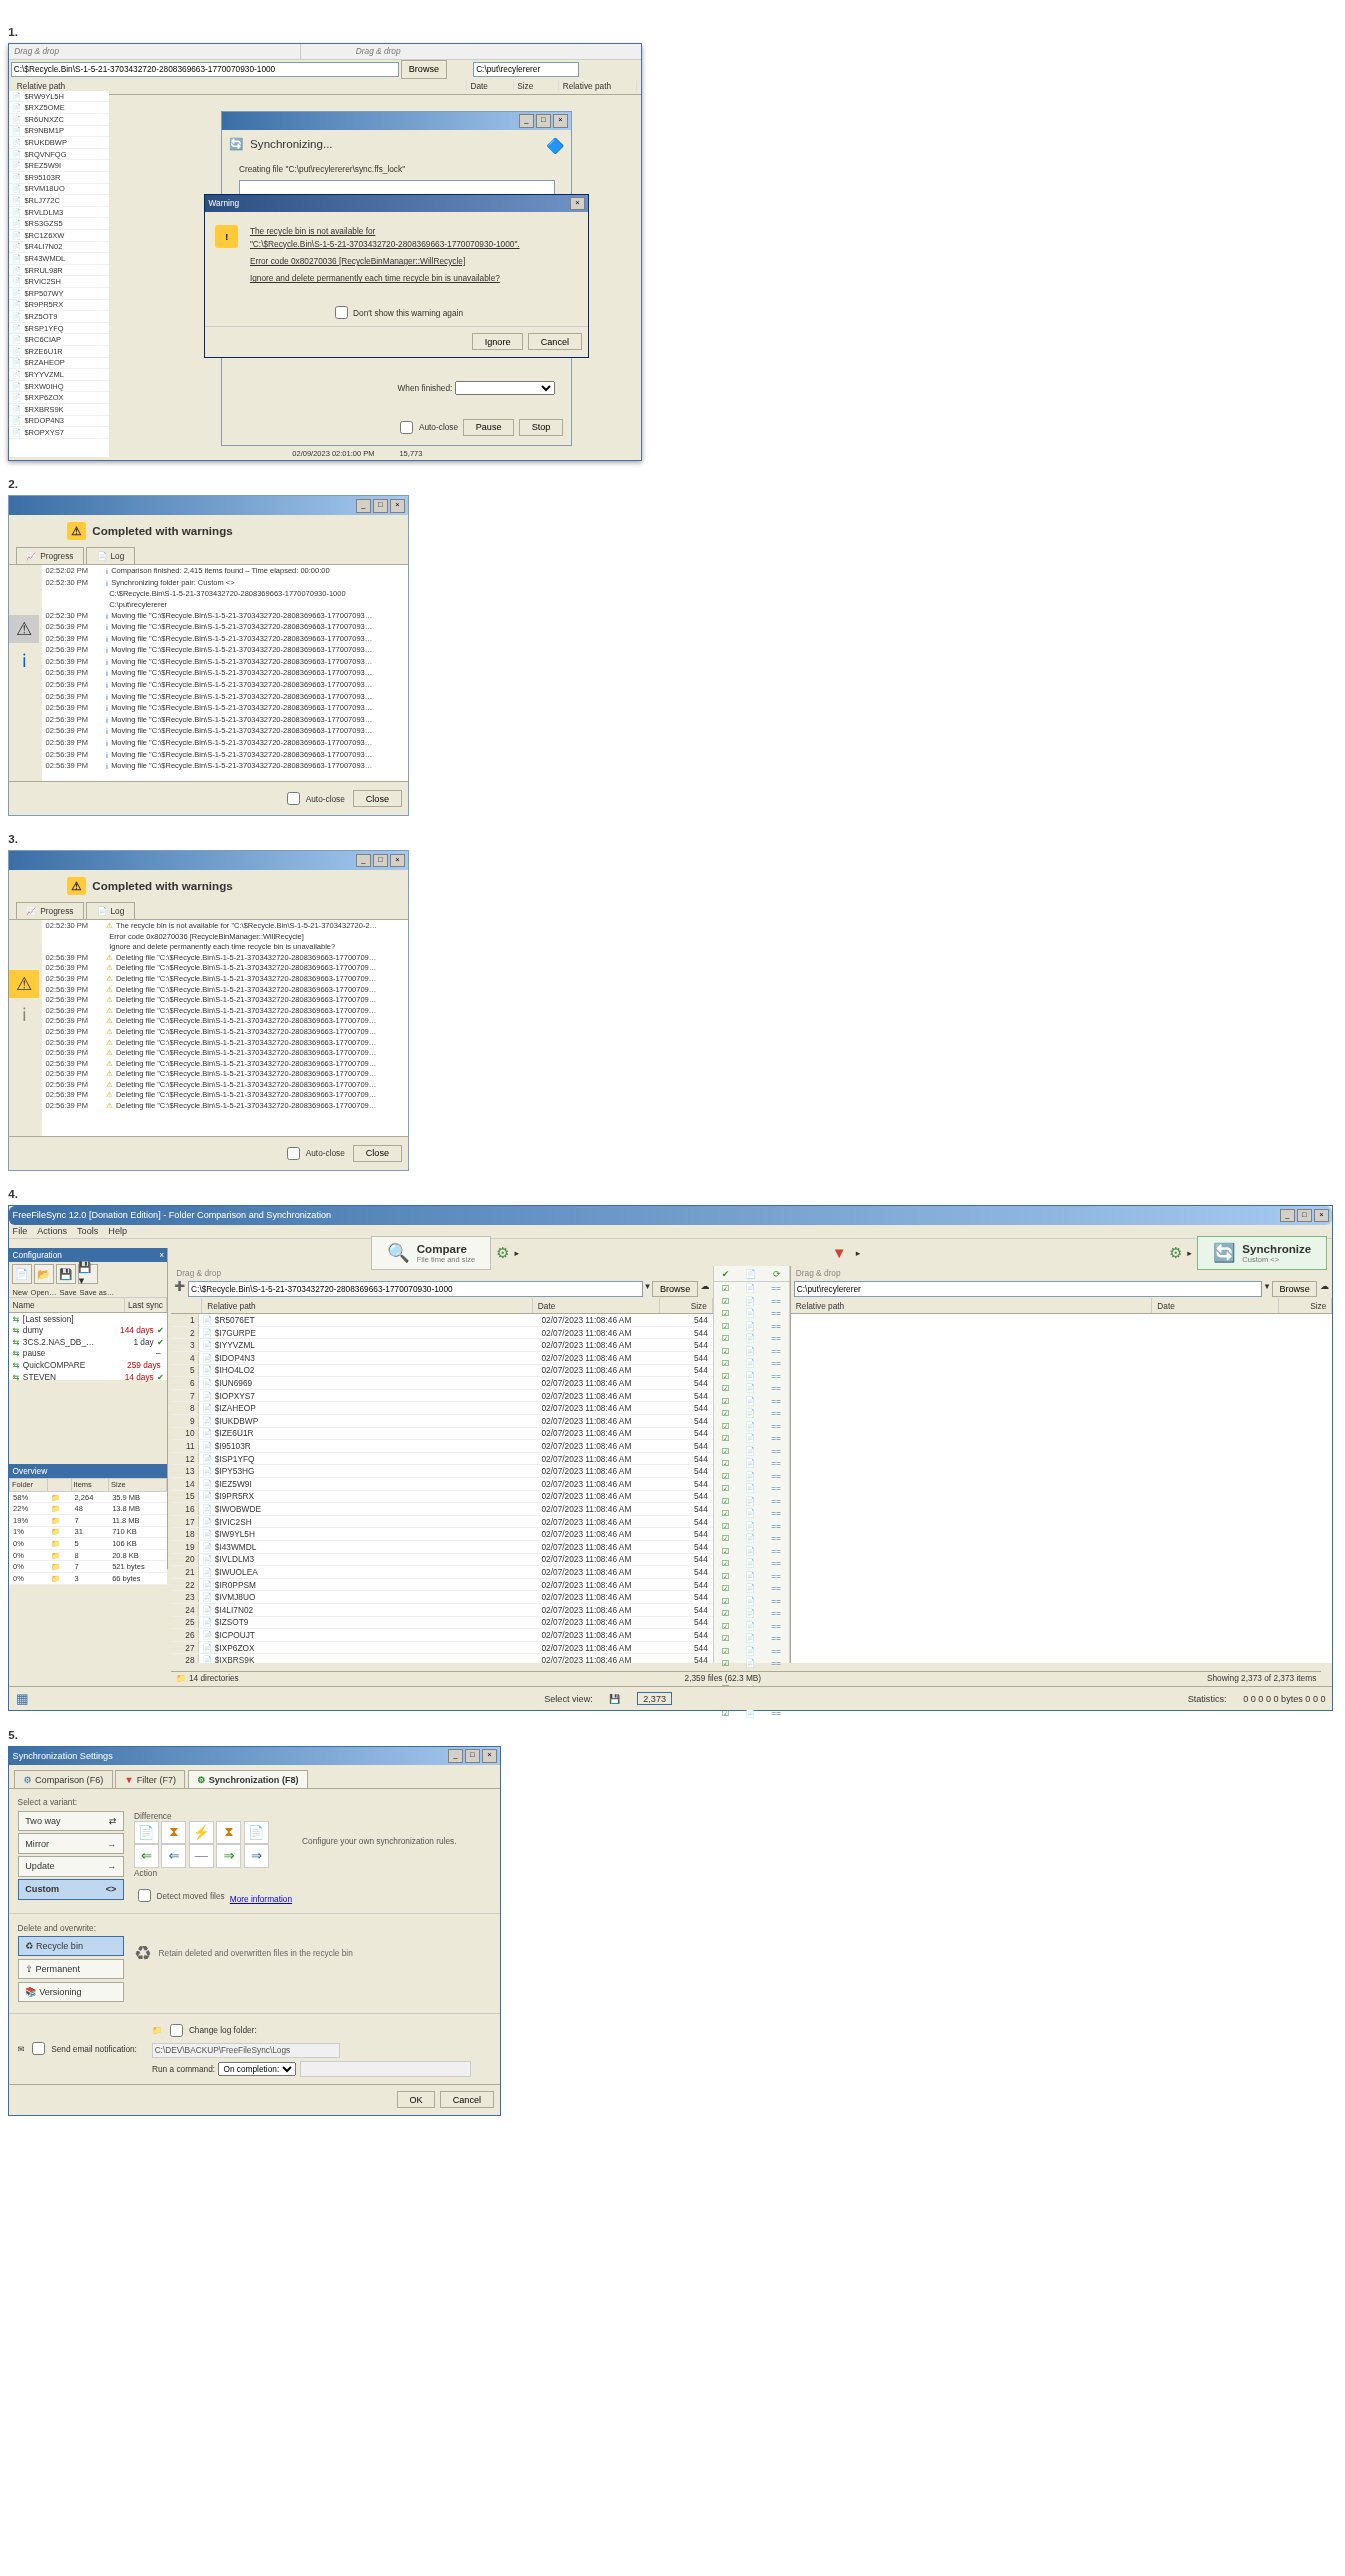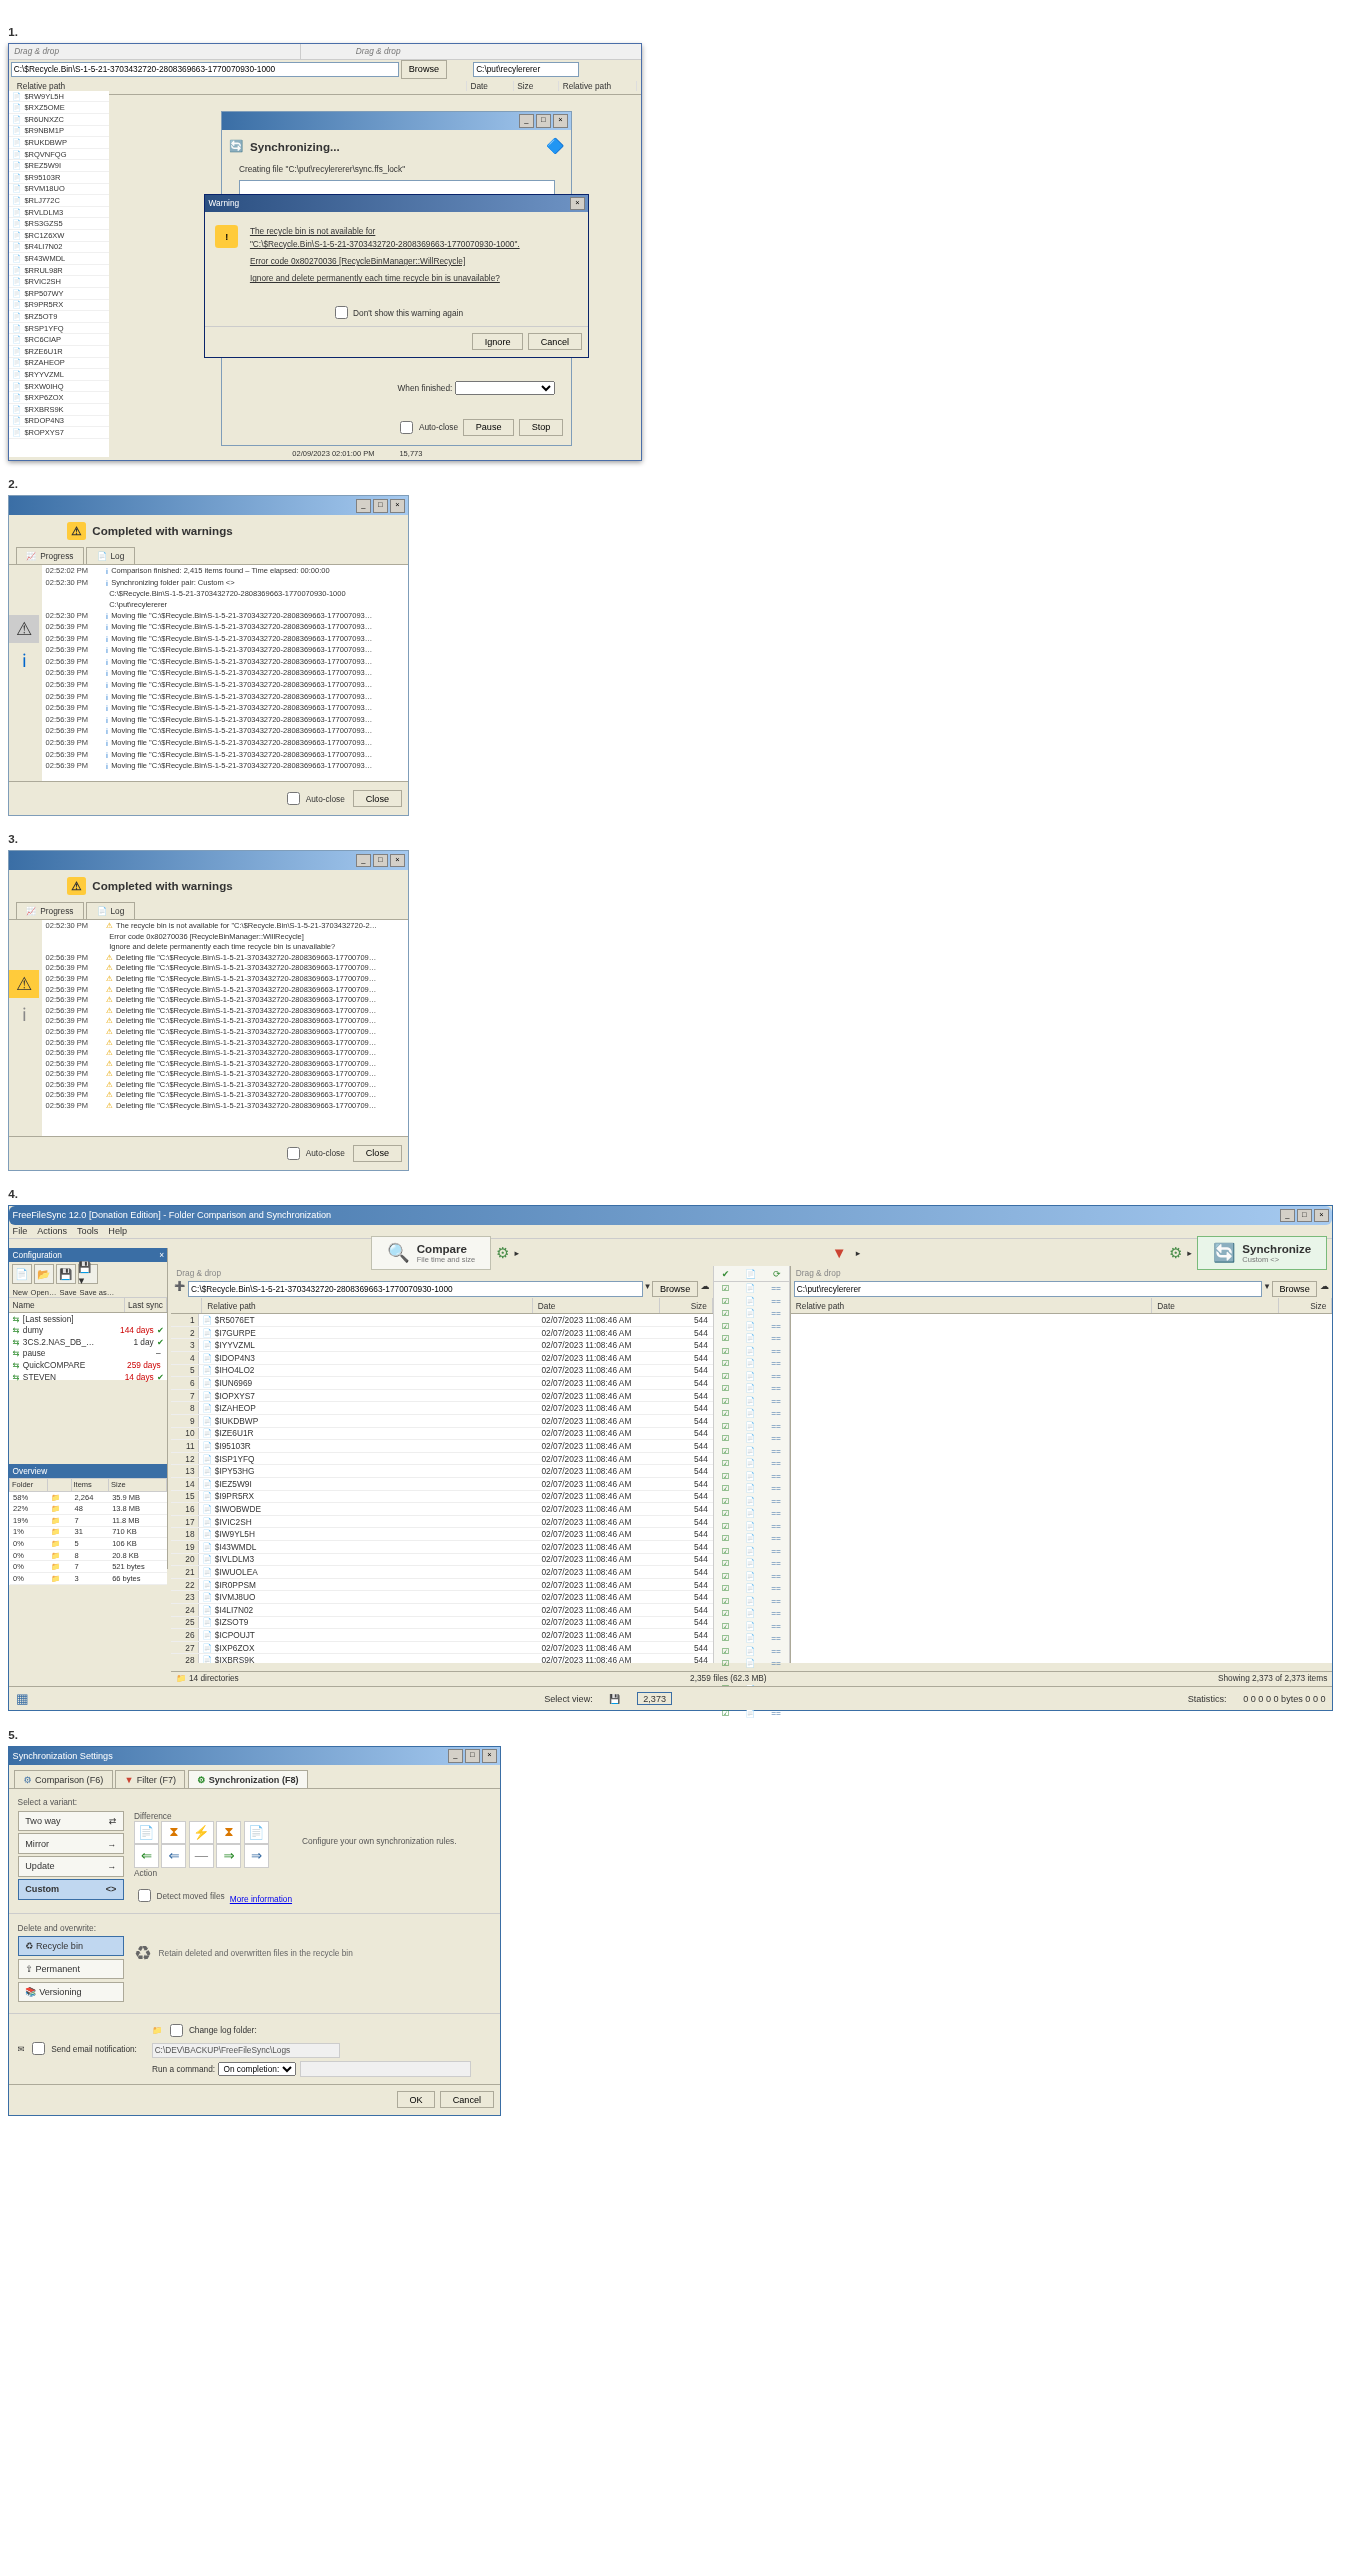"Synchronizing..." .sync-dialog .sync-title { align-items: center -> none; font-weight: bold -> normal }
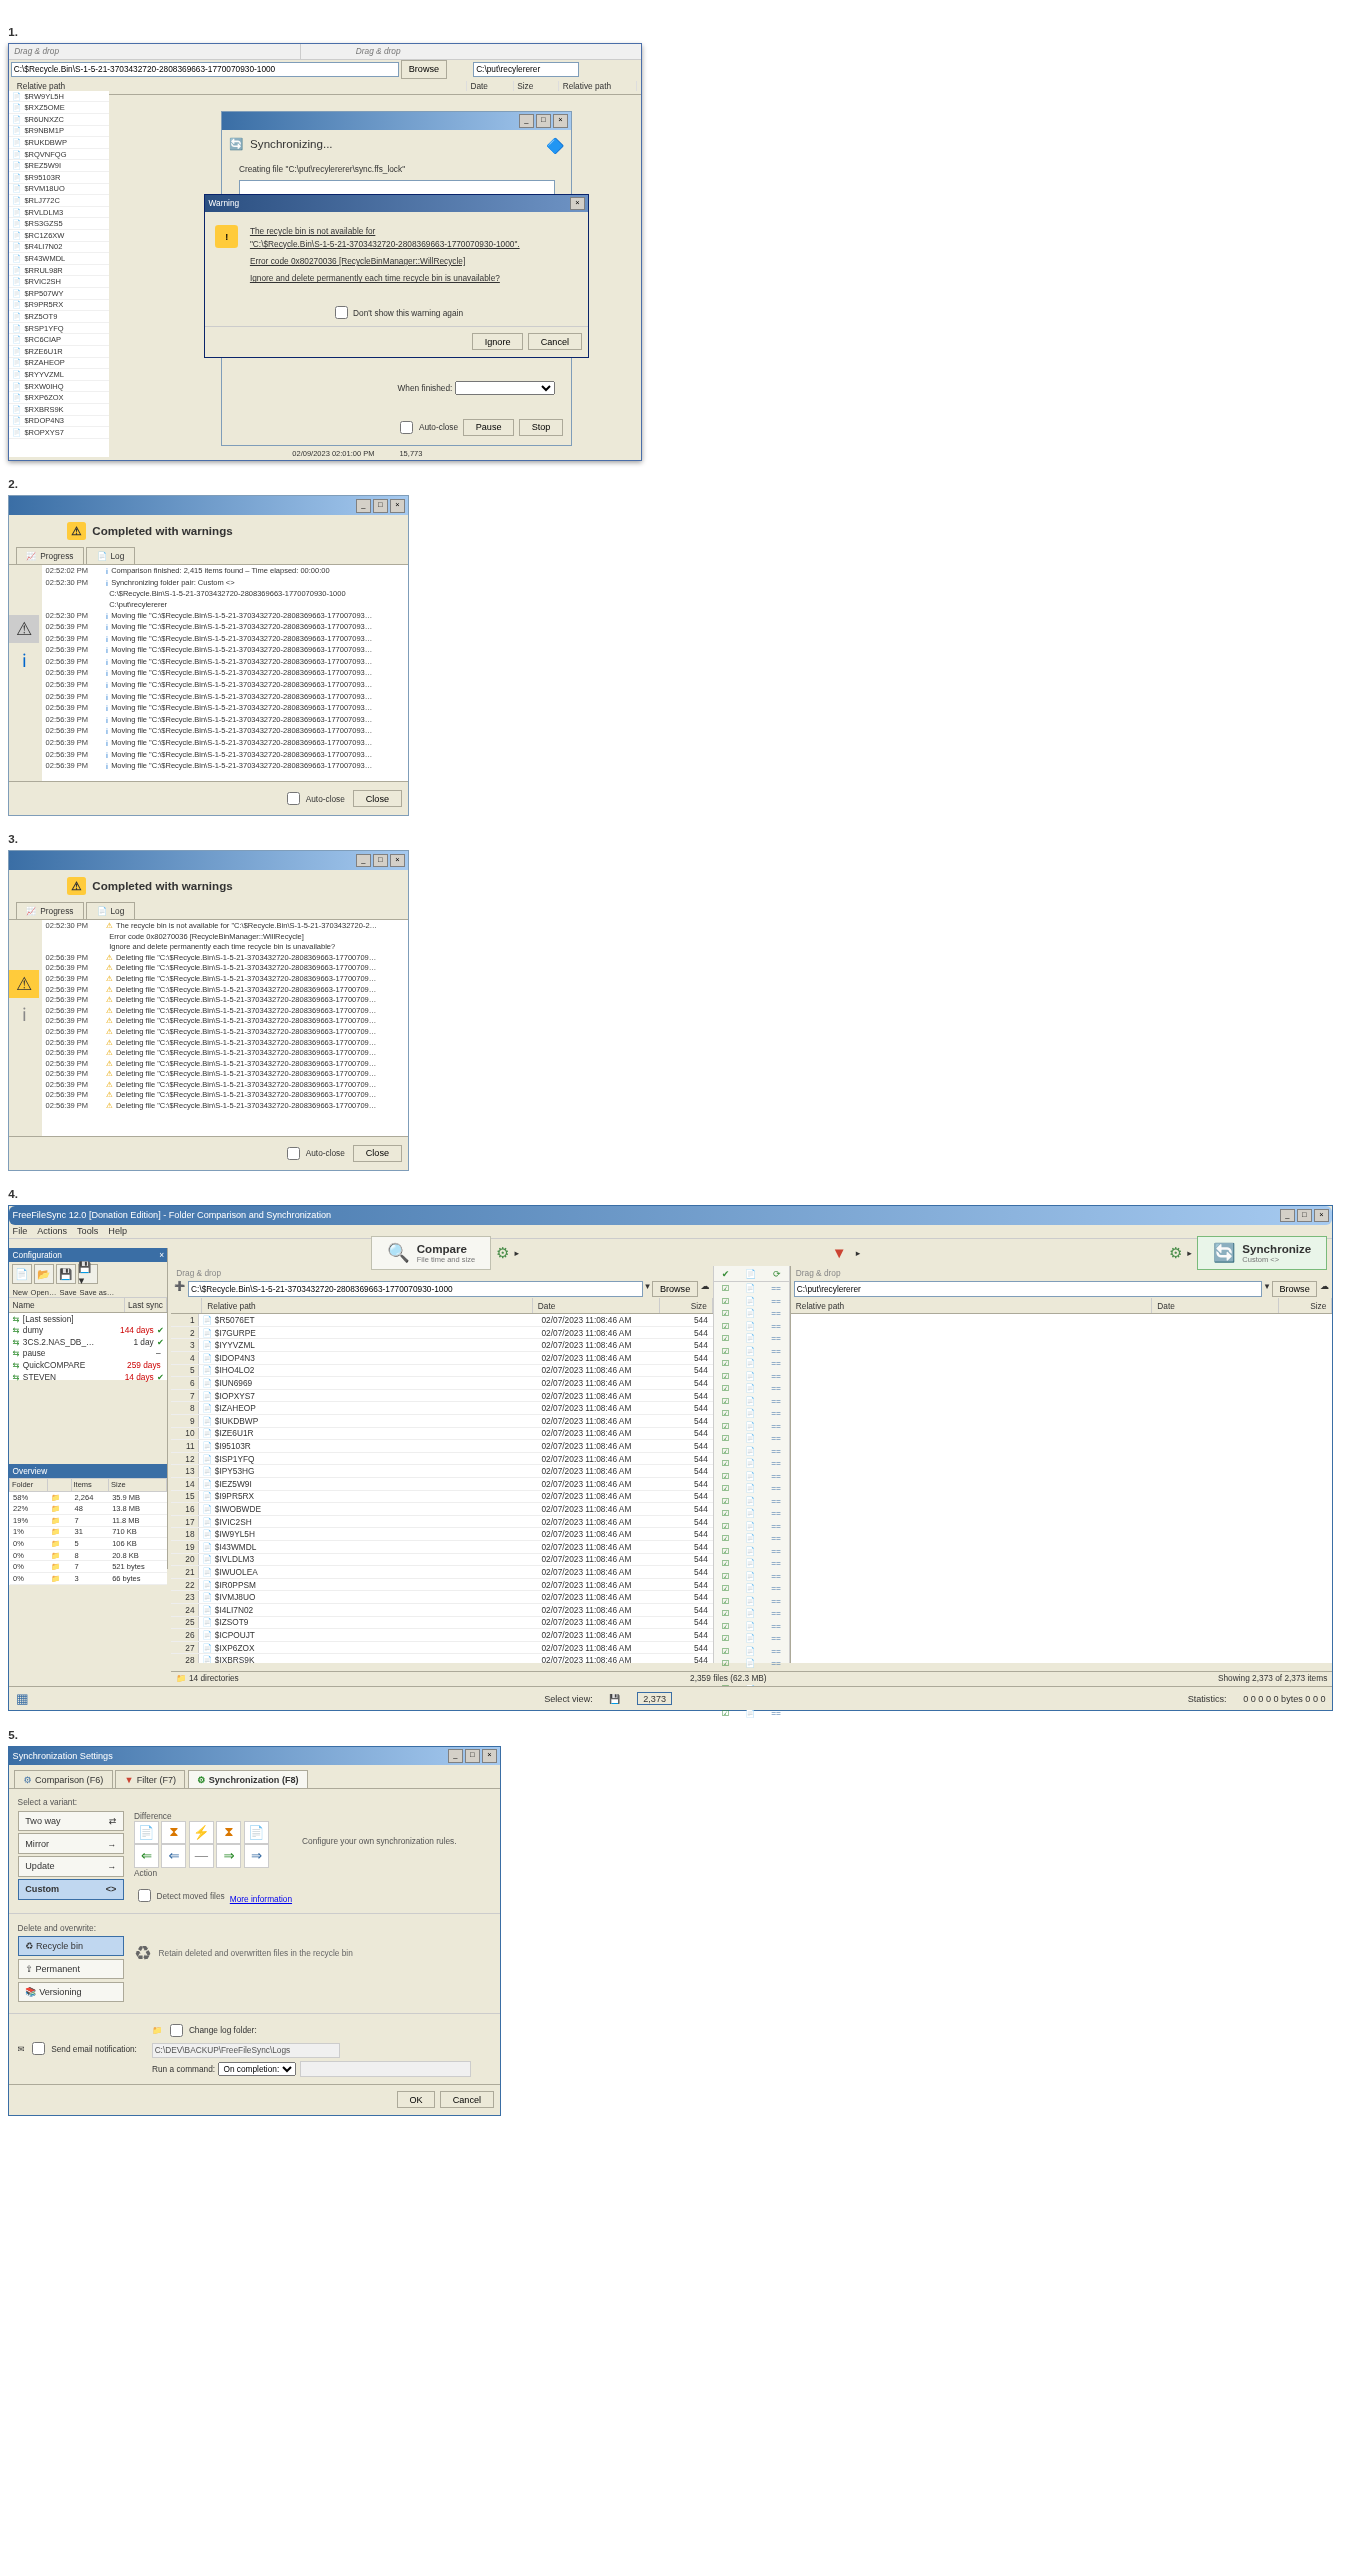"📁 14 directories" .fullwin .status-bar { right: 0 -> 11px }
